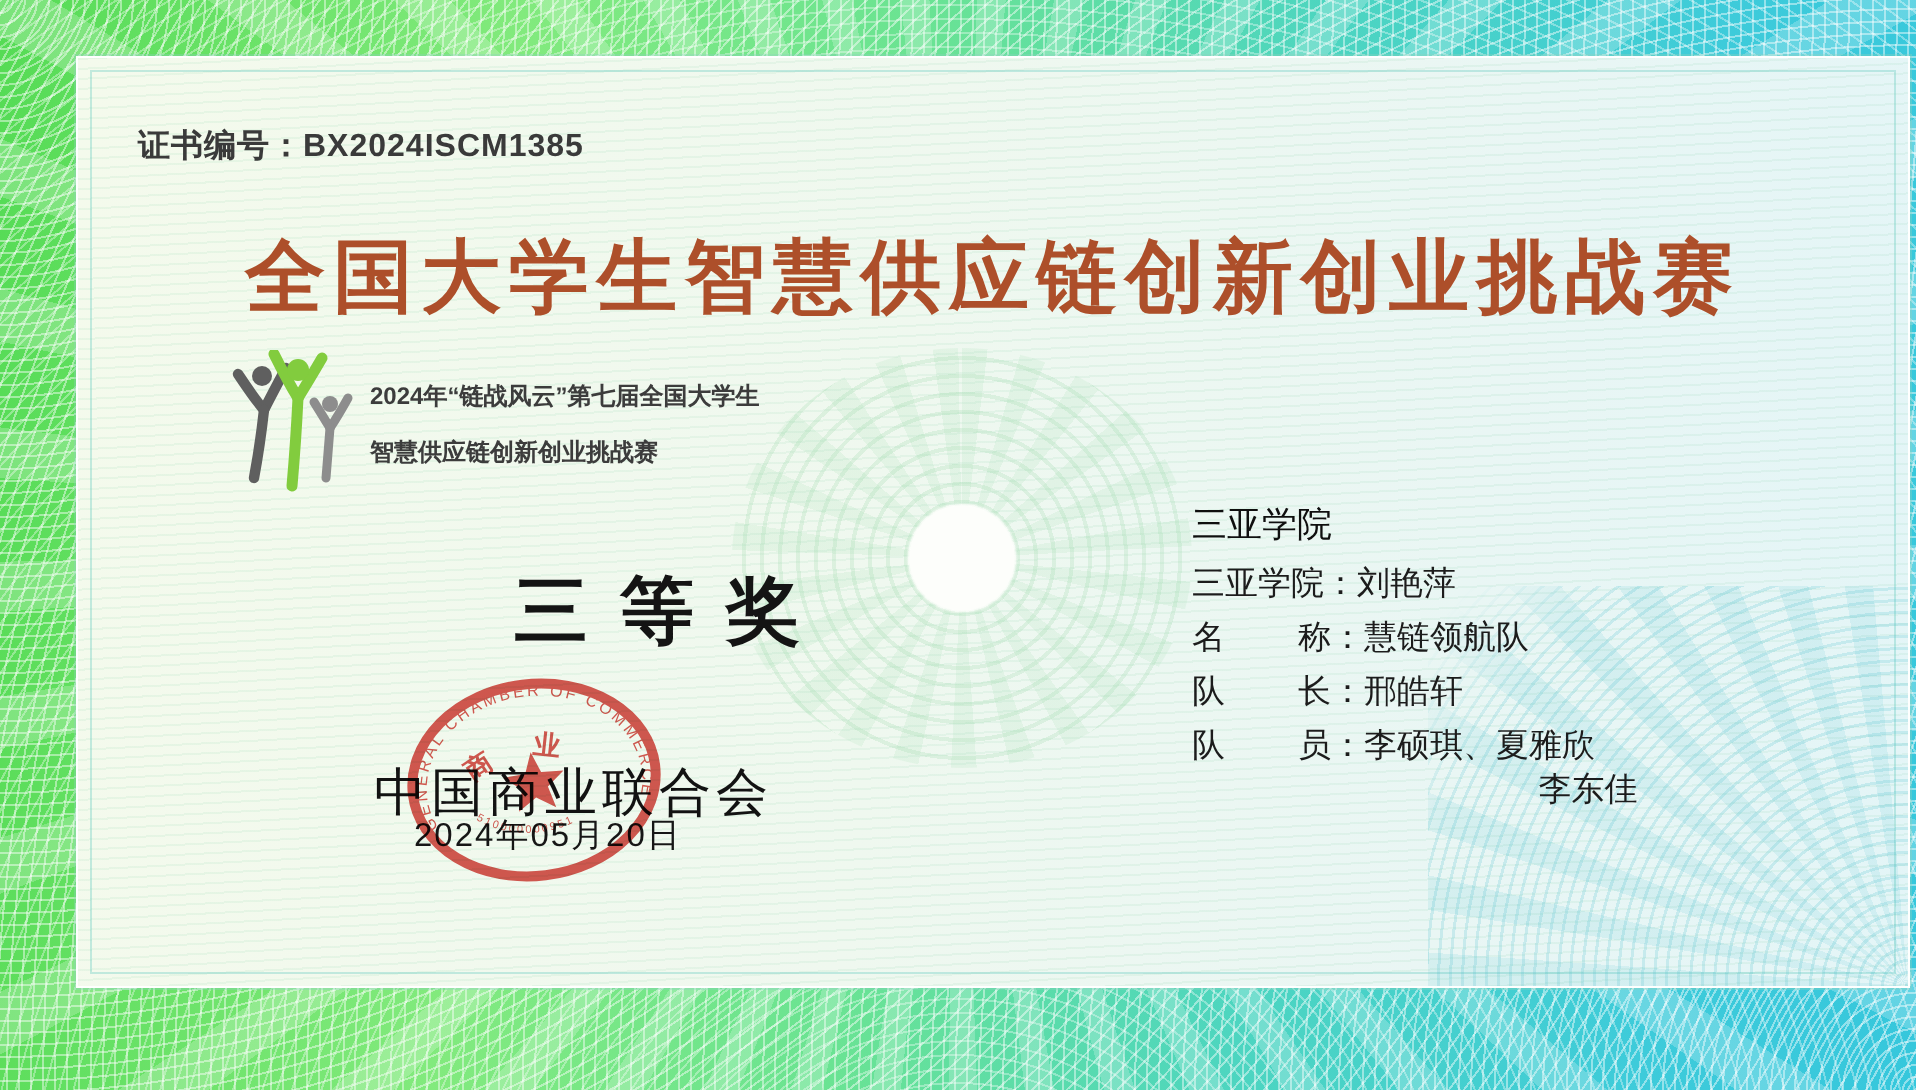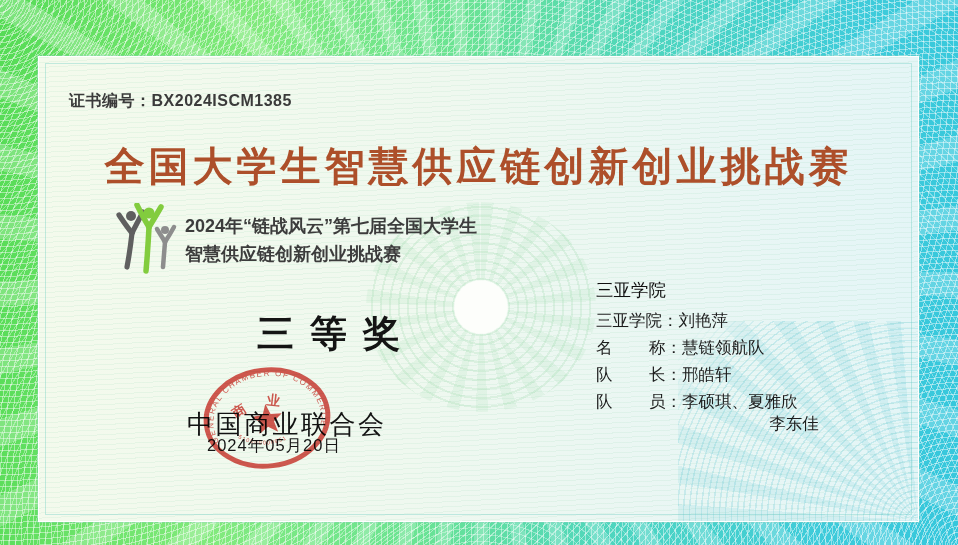"证书编号：BX2024ISCM1385" .panel { padding-left: none -> 36px; top: 56px -> 28px }
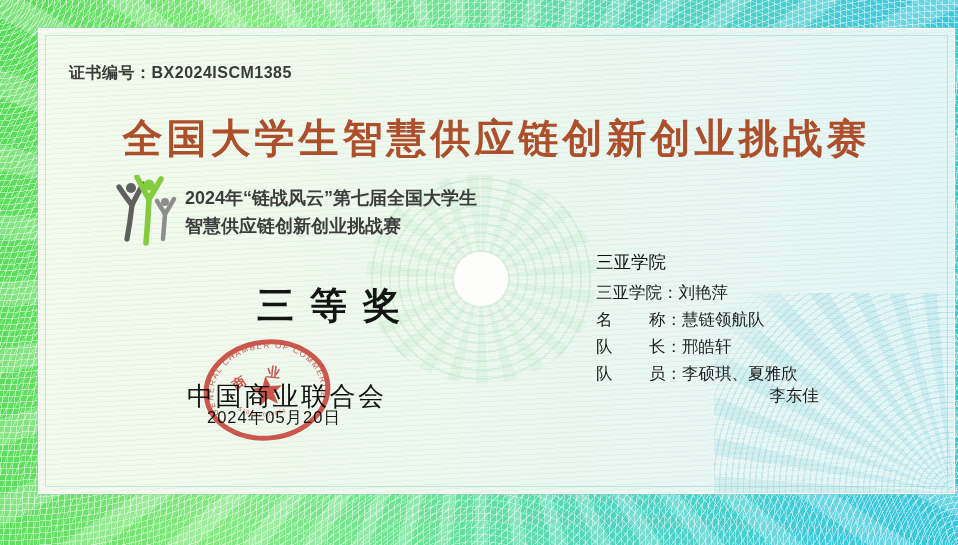"2024年“链战风云”第七届全国大学生" .event { font-size: 18px -> 12px }
